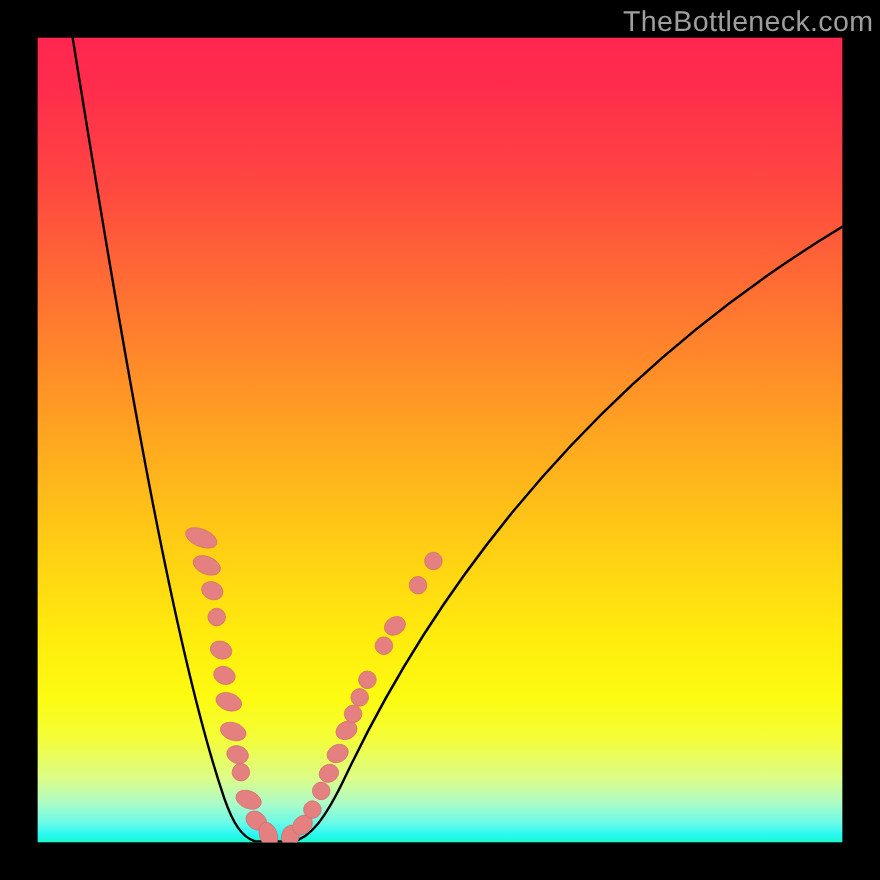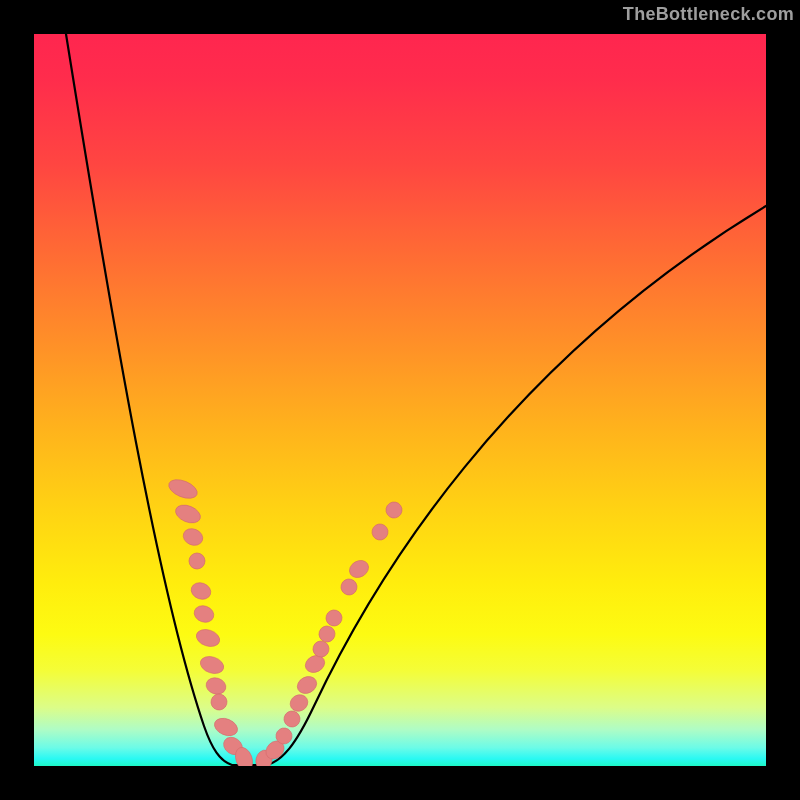"TheBottleneck.com" .watermark { font-size: 18px -> 26px; font-weight: 700 -> 400 }
